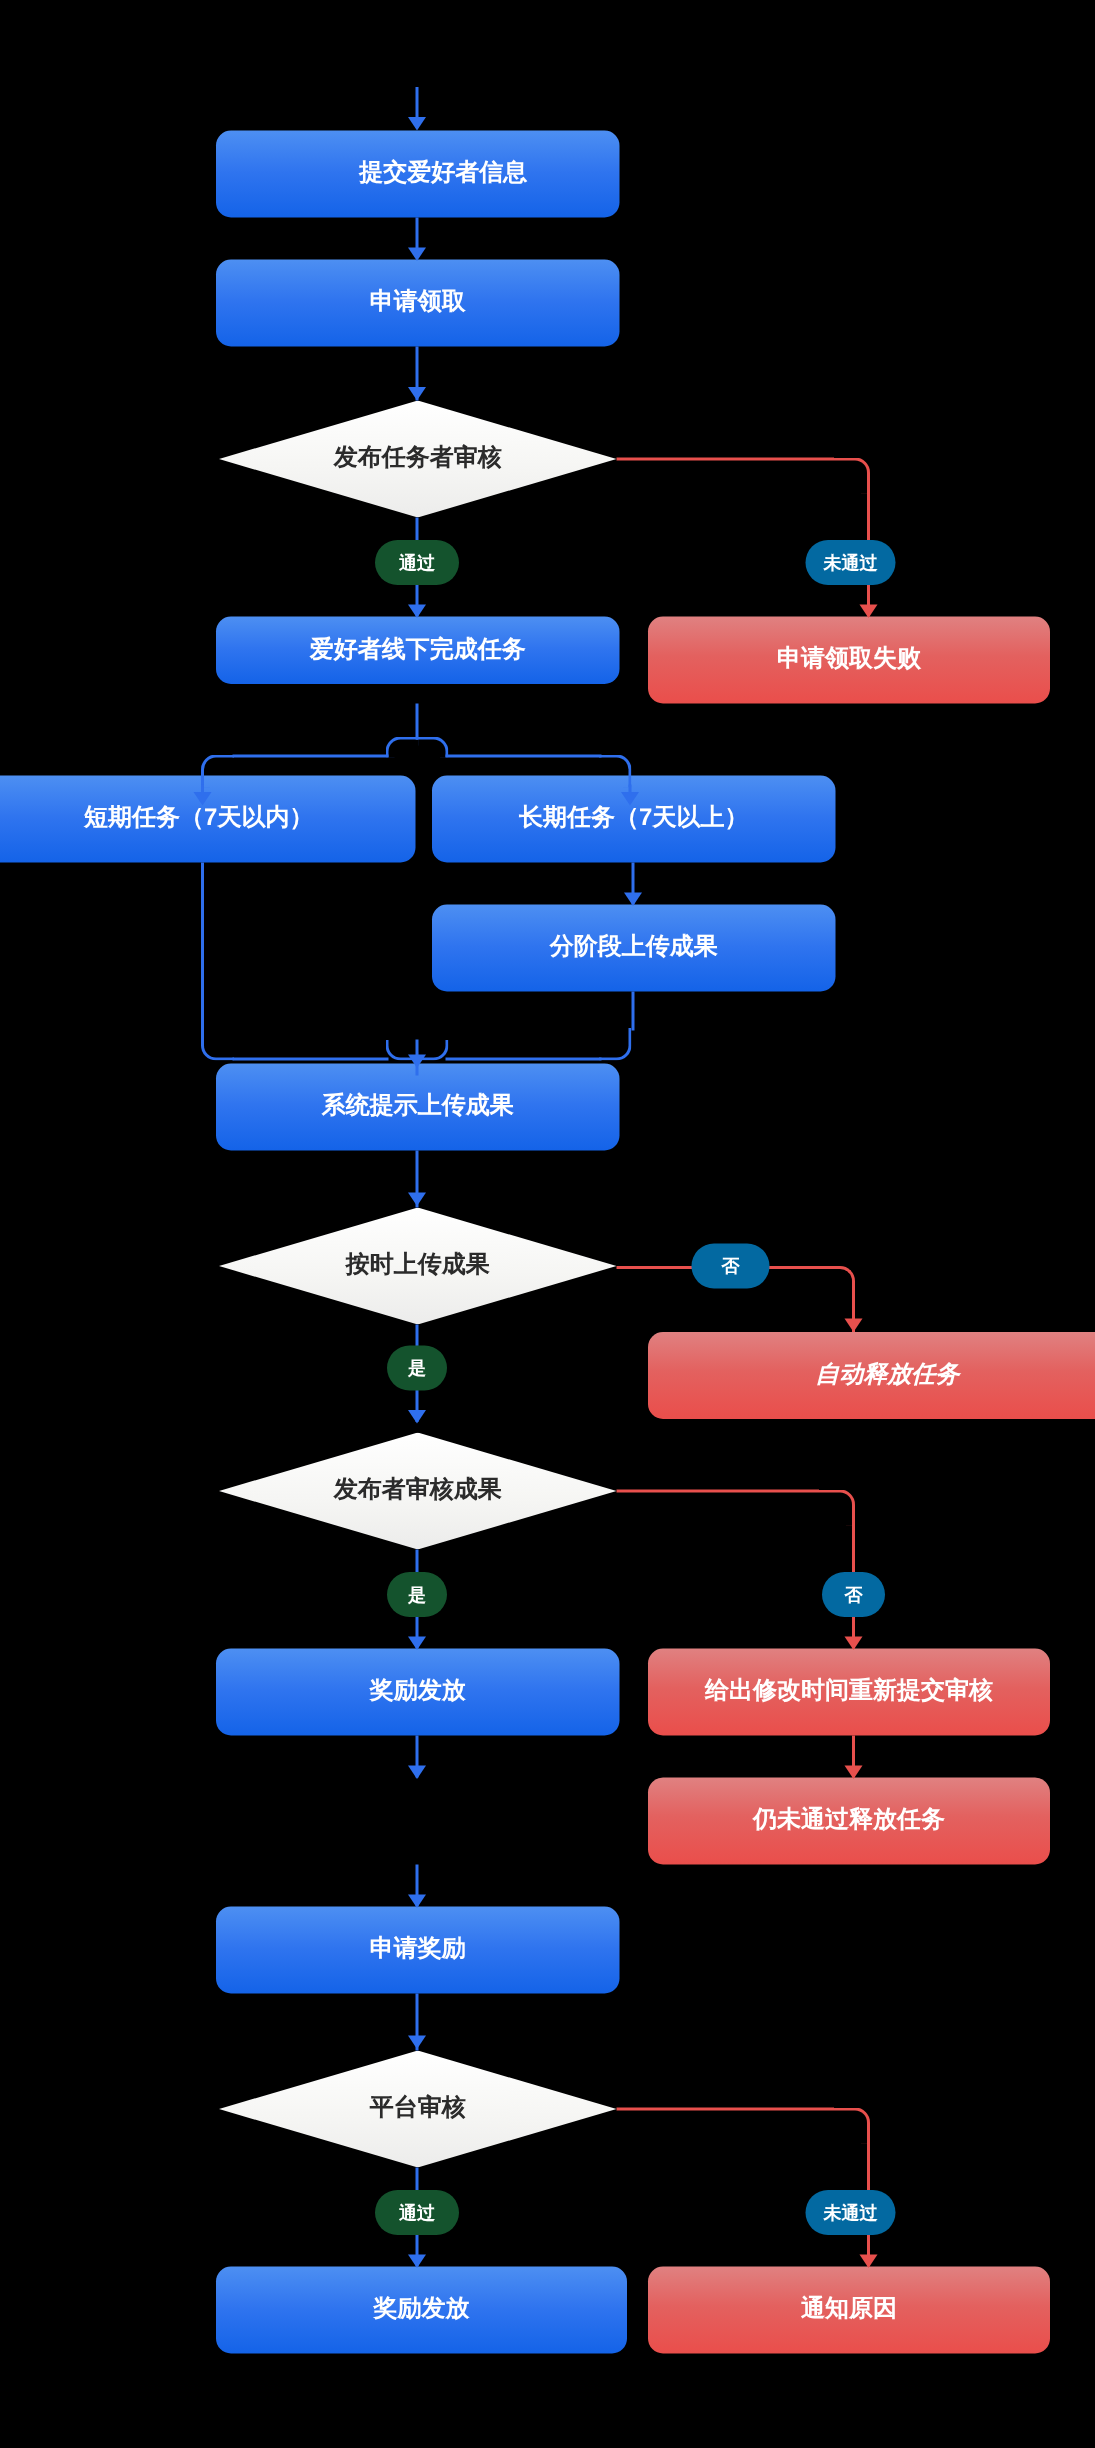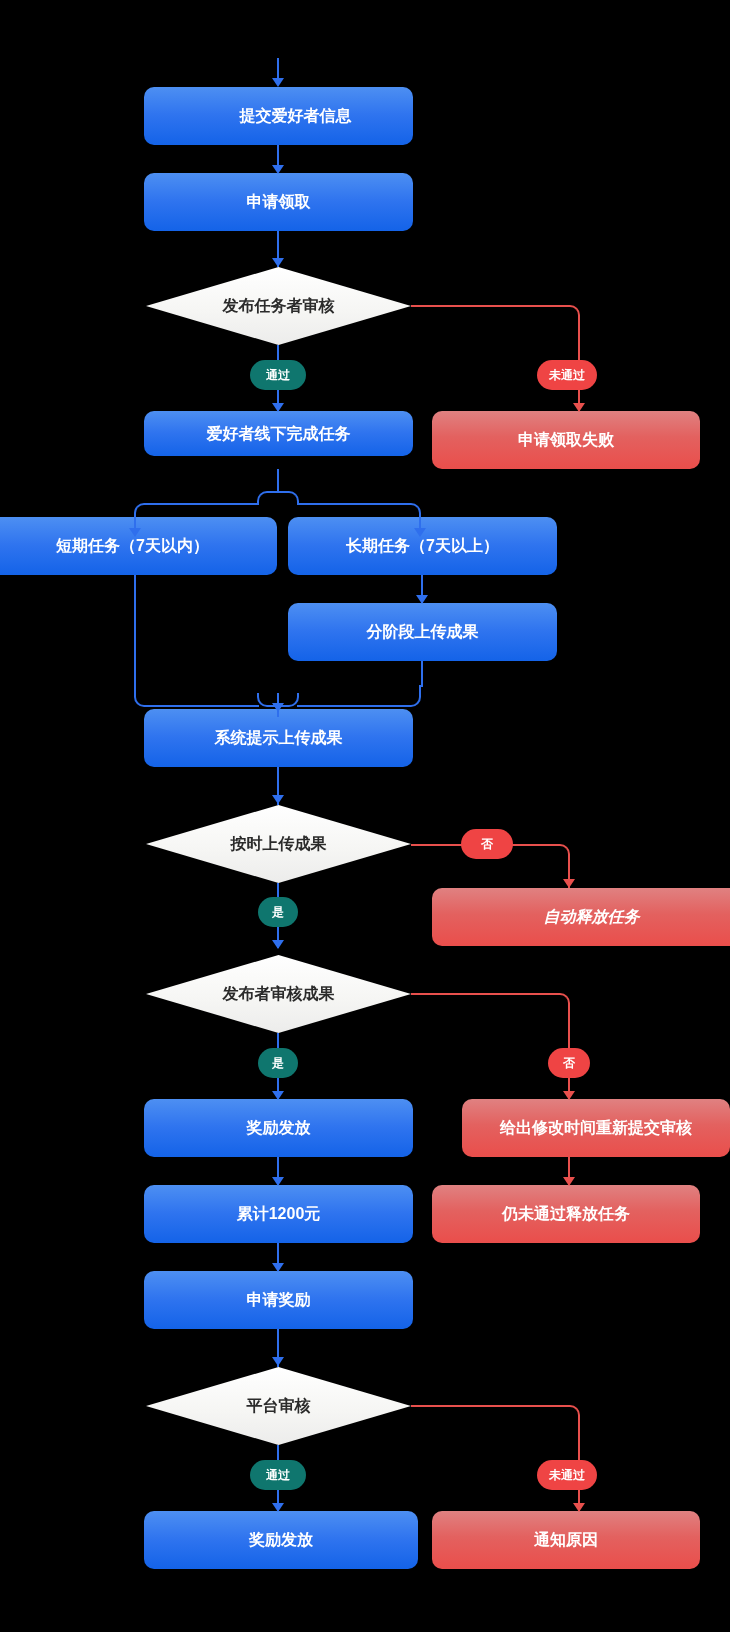"通过" .badge.b { background: #0f766e -> #14532d }
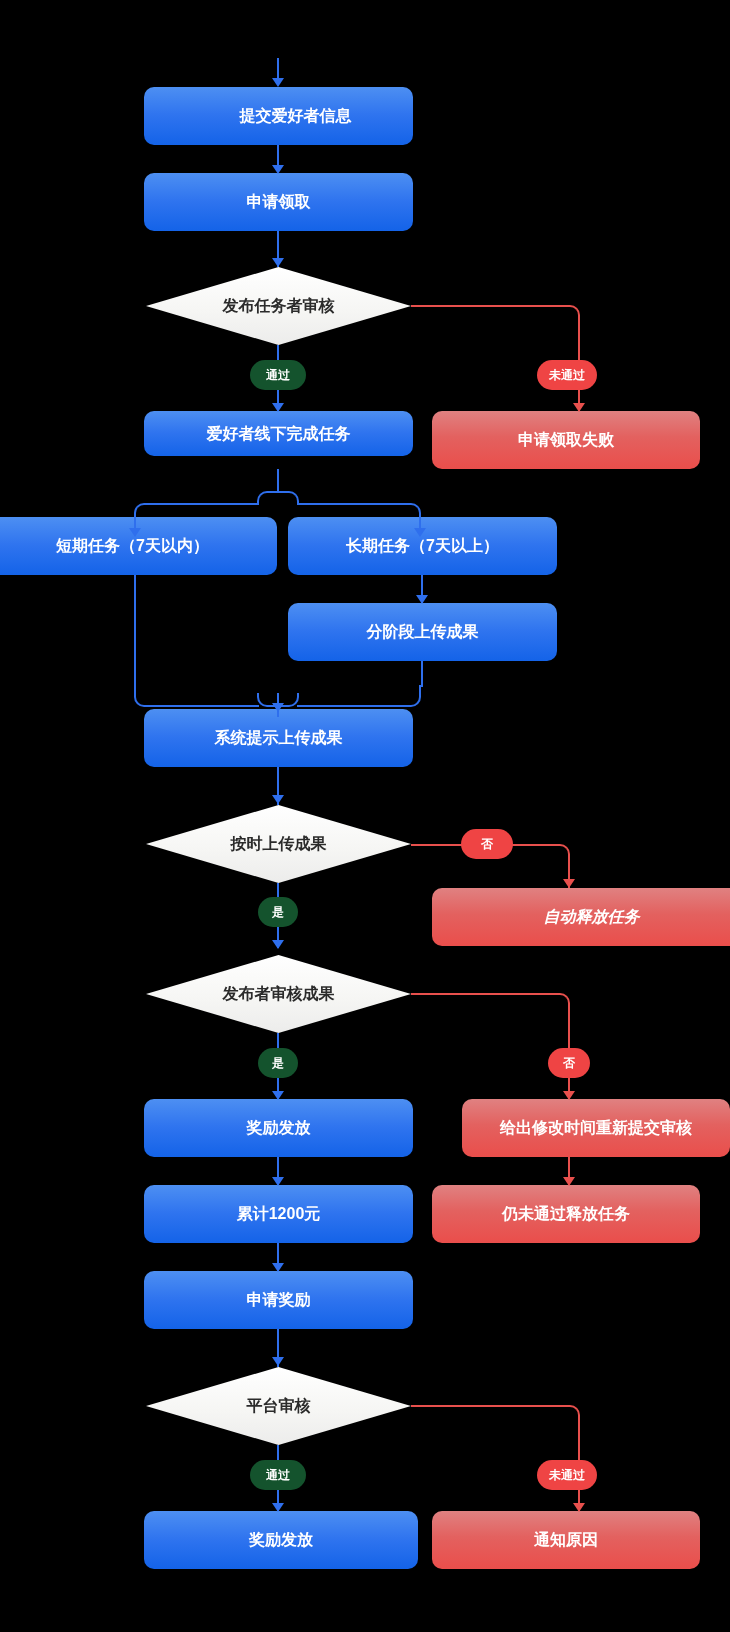"未通过" .badge.r { background: #ef4444 -> #0369a1 }
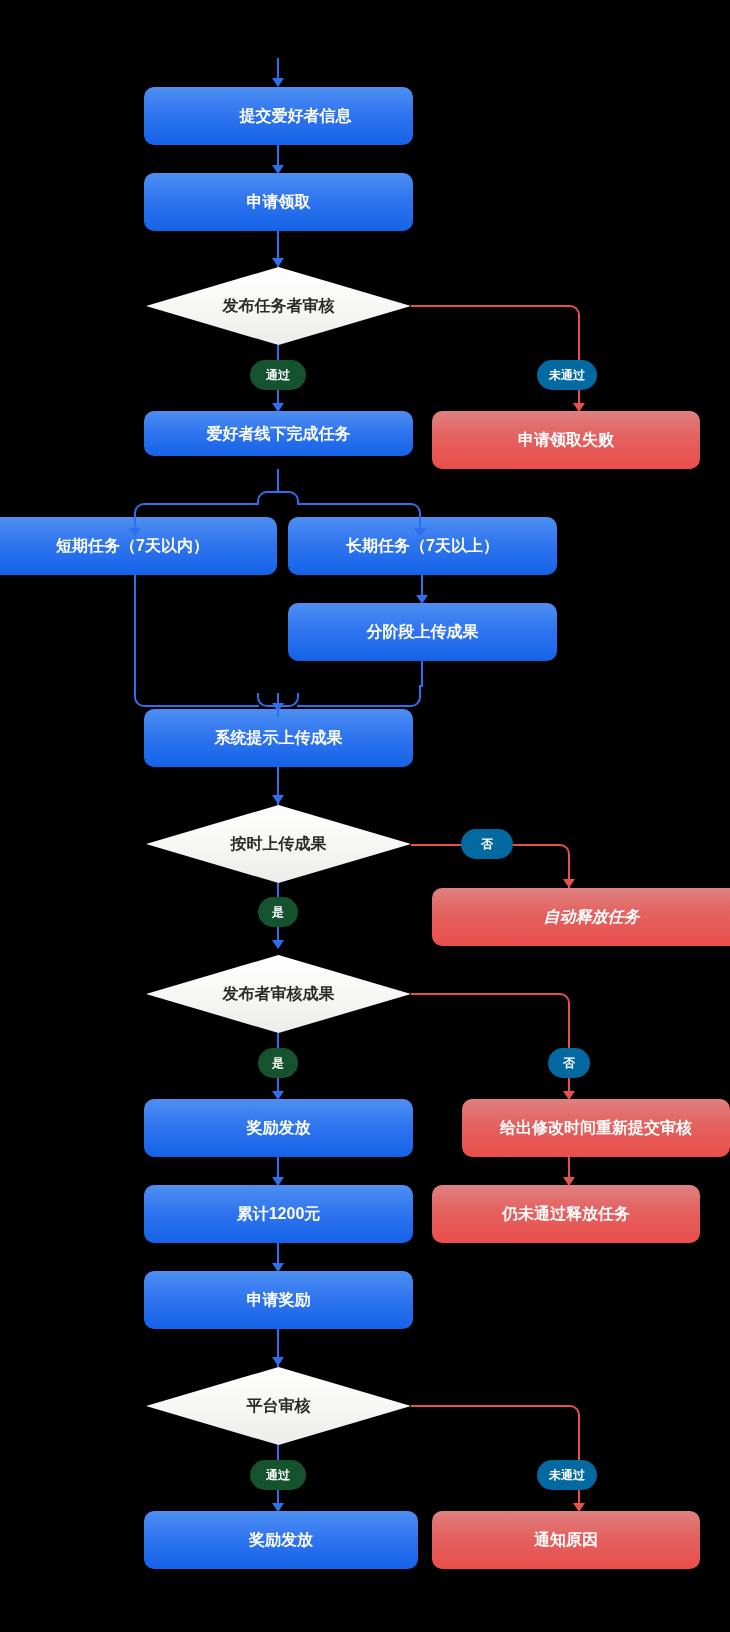"给出修改时间重新提交审核" div.node { margin-left: 30px -> none }
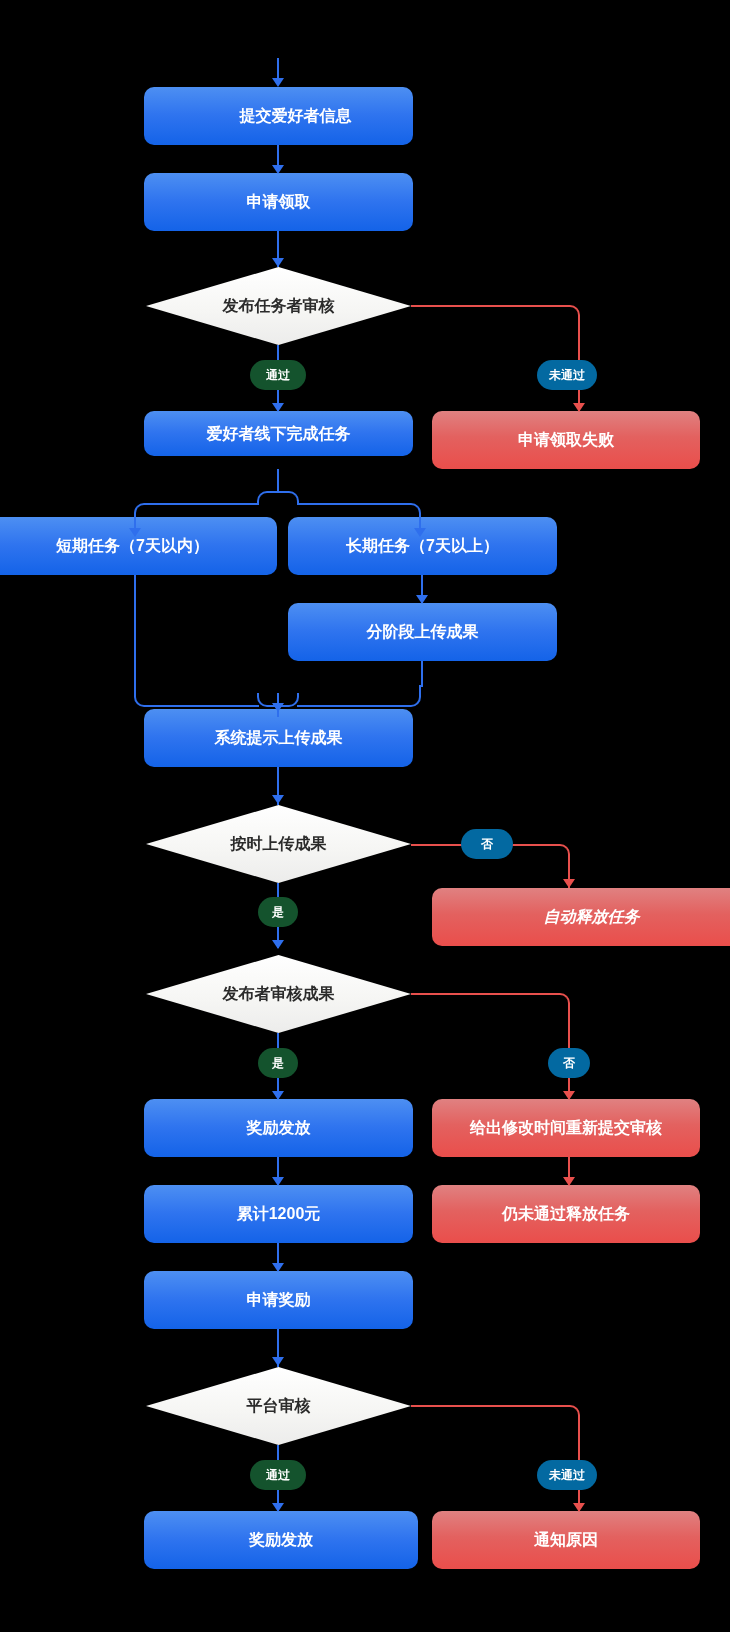"累计1200元" div.node { html: <div> <span>累计1200元</span> </div> -> none }
